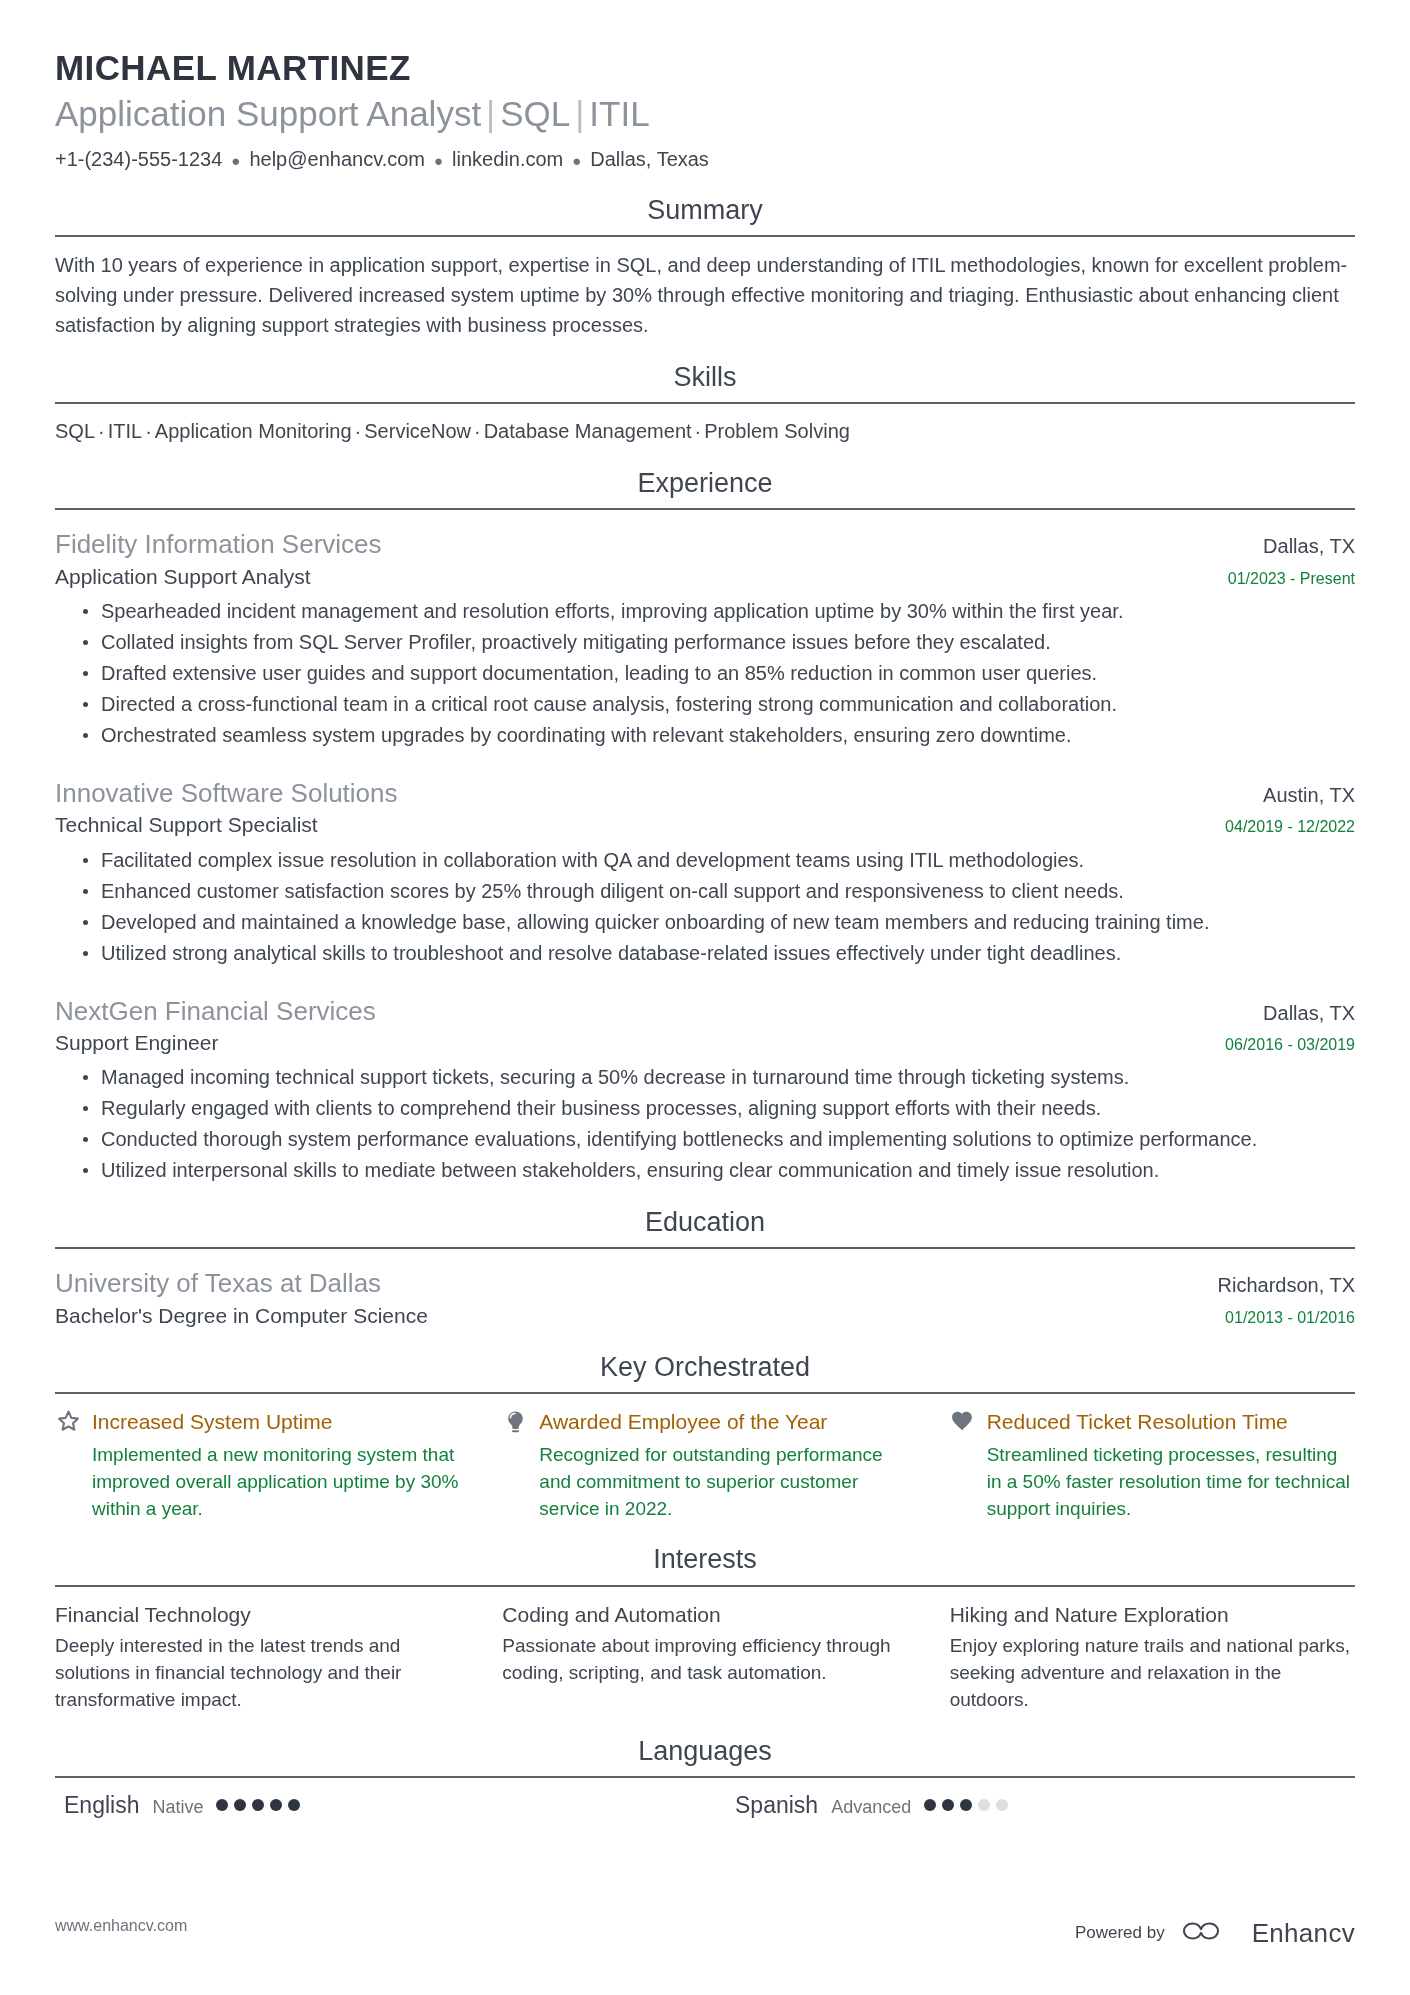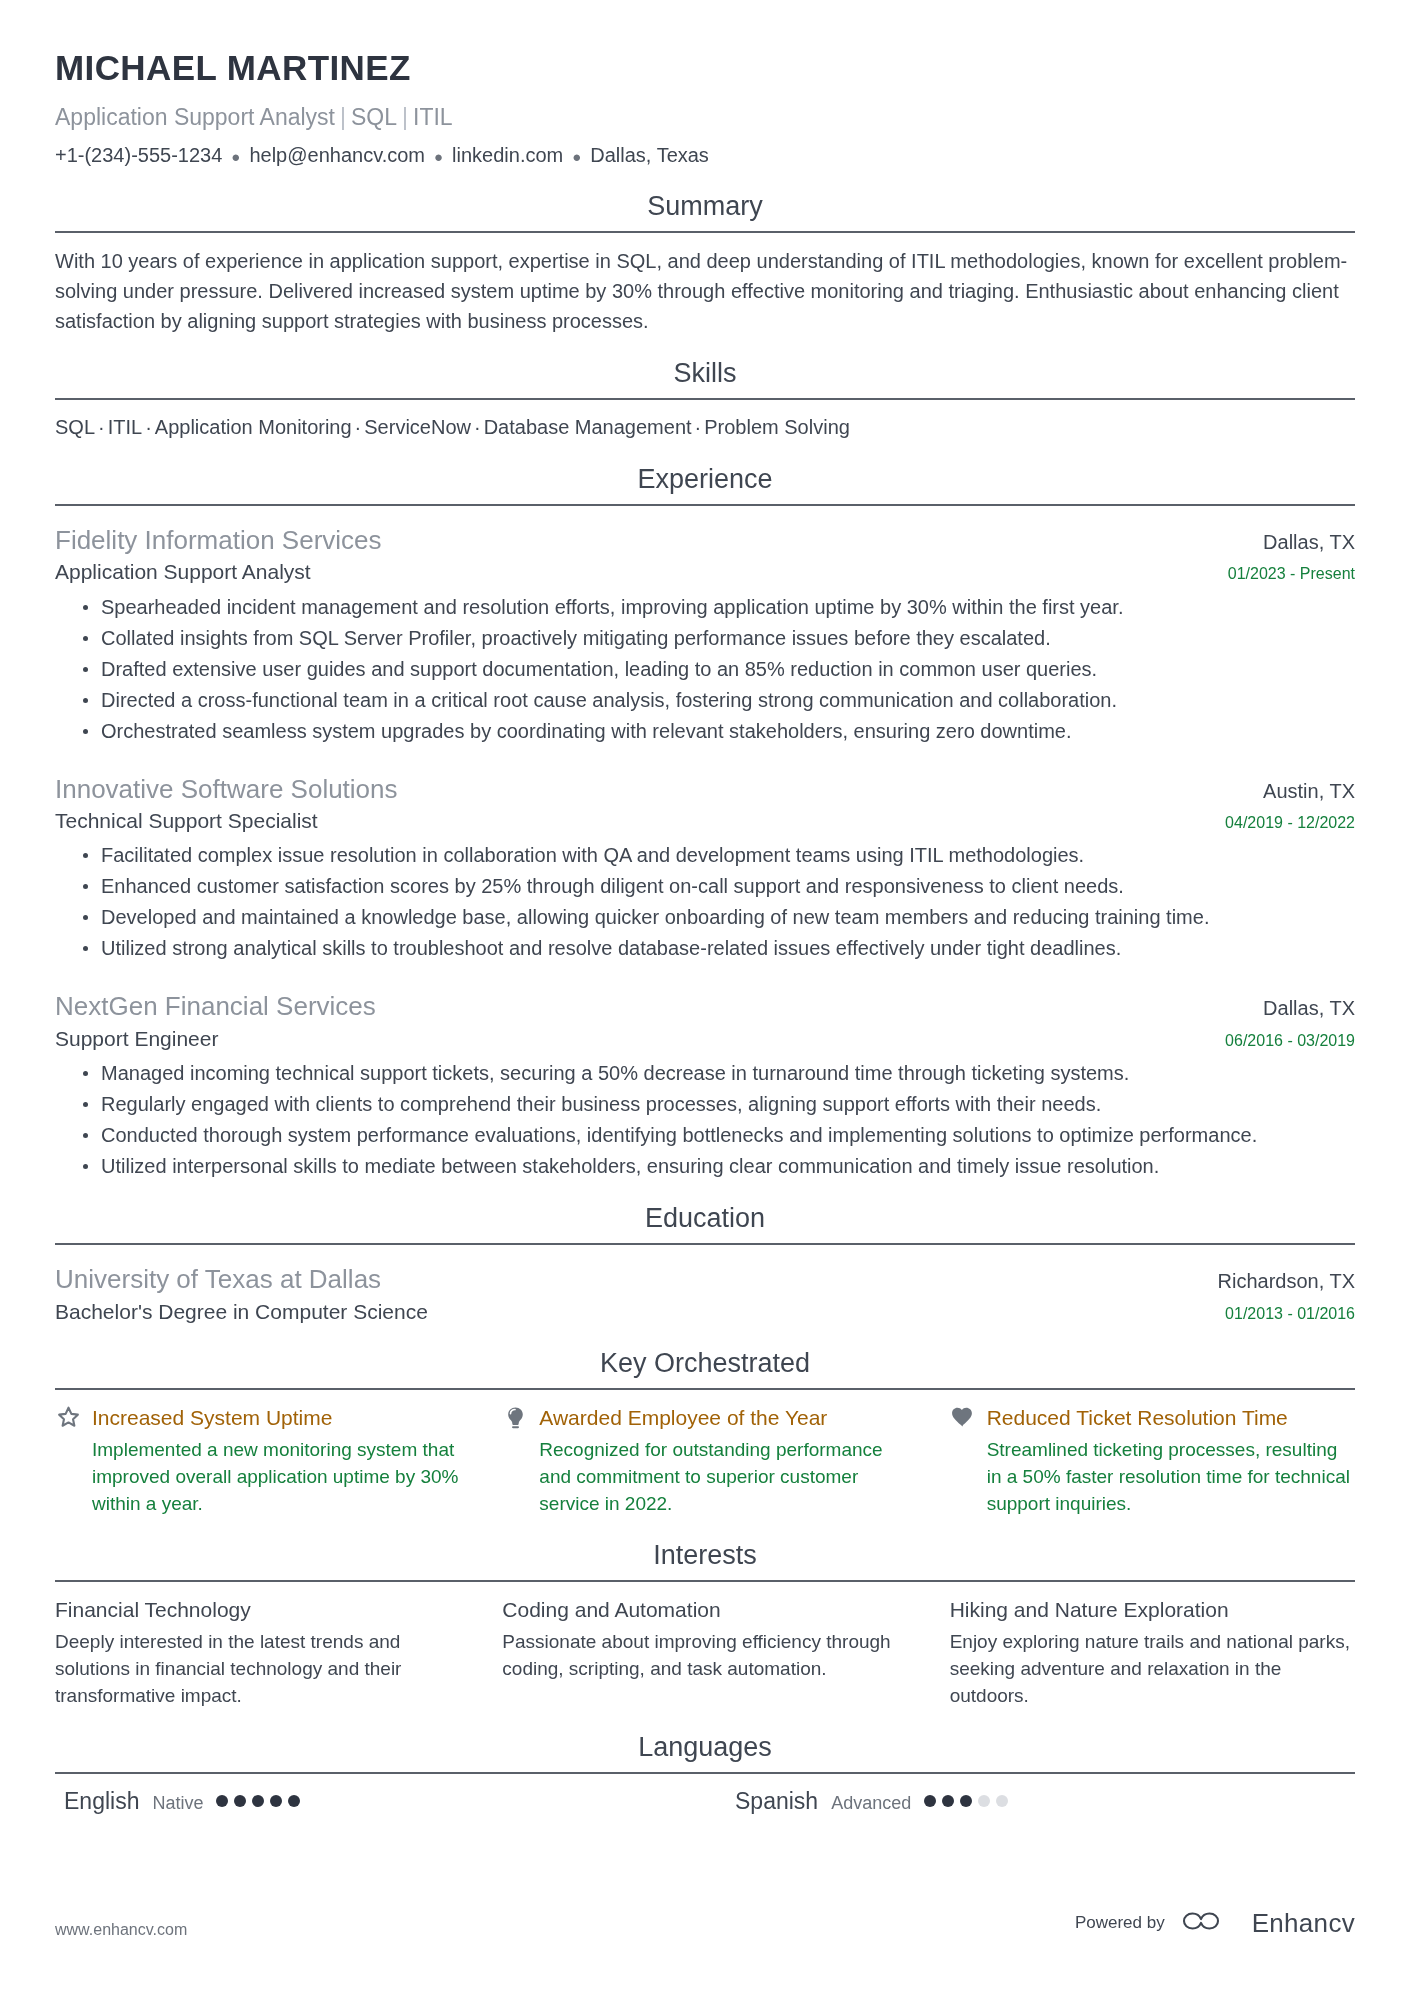"Application Support Analyst | SQL" .headline { font-size: 23px -> 35px; margin-top: 12px -> 0 }
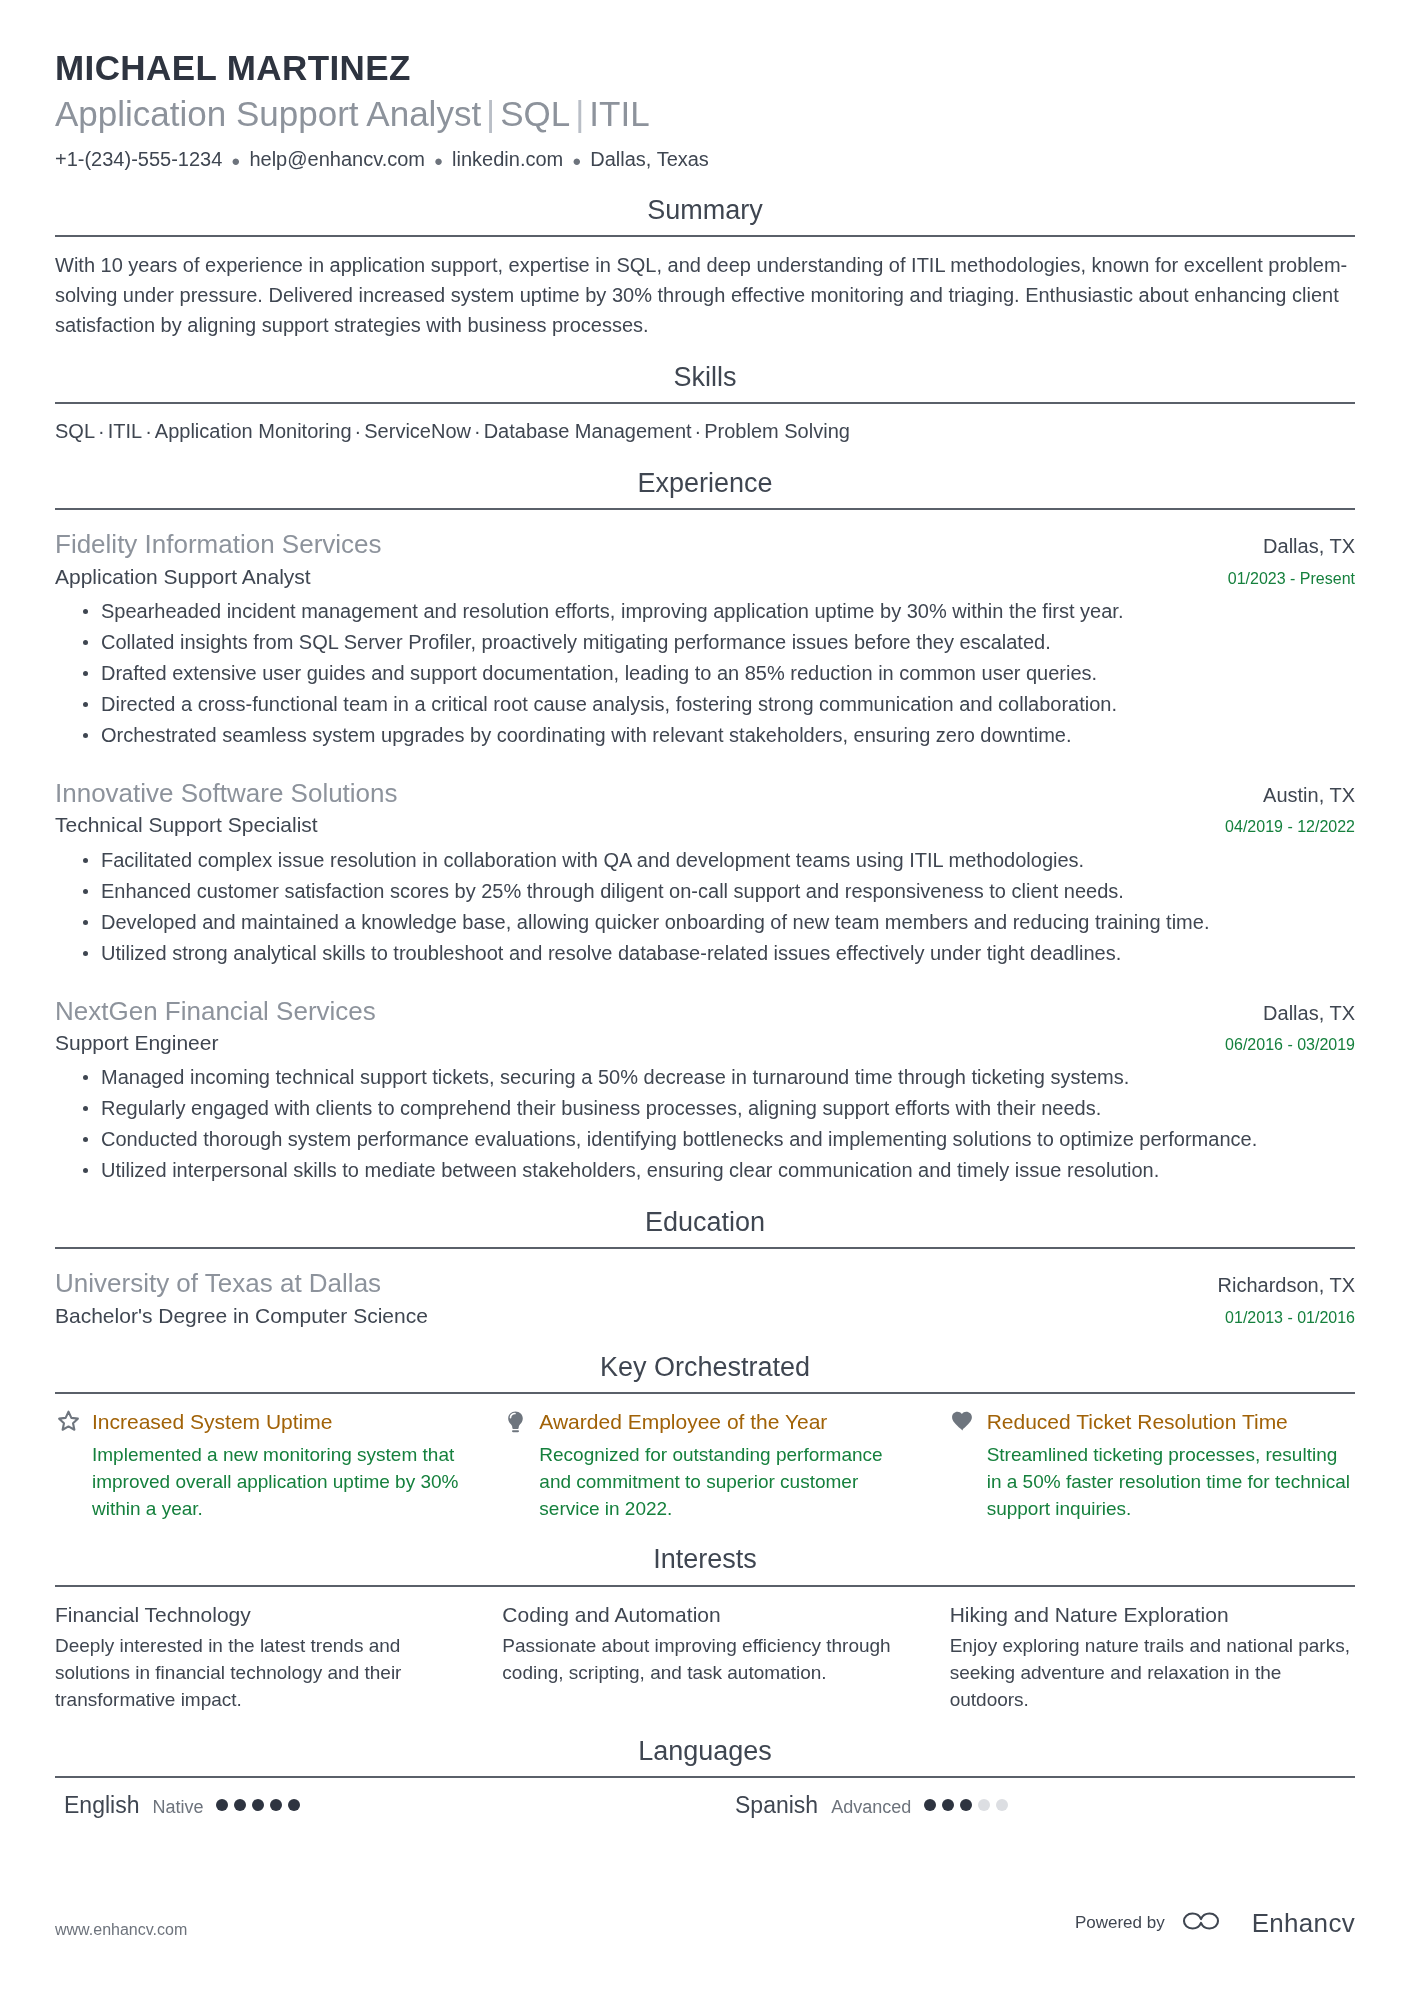"www.enhancv.com" .footer { align-items: flex-end -> flex-start; bottom: 56px -> 46px }
